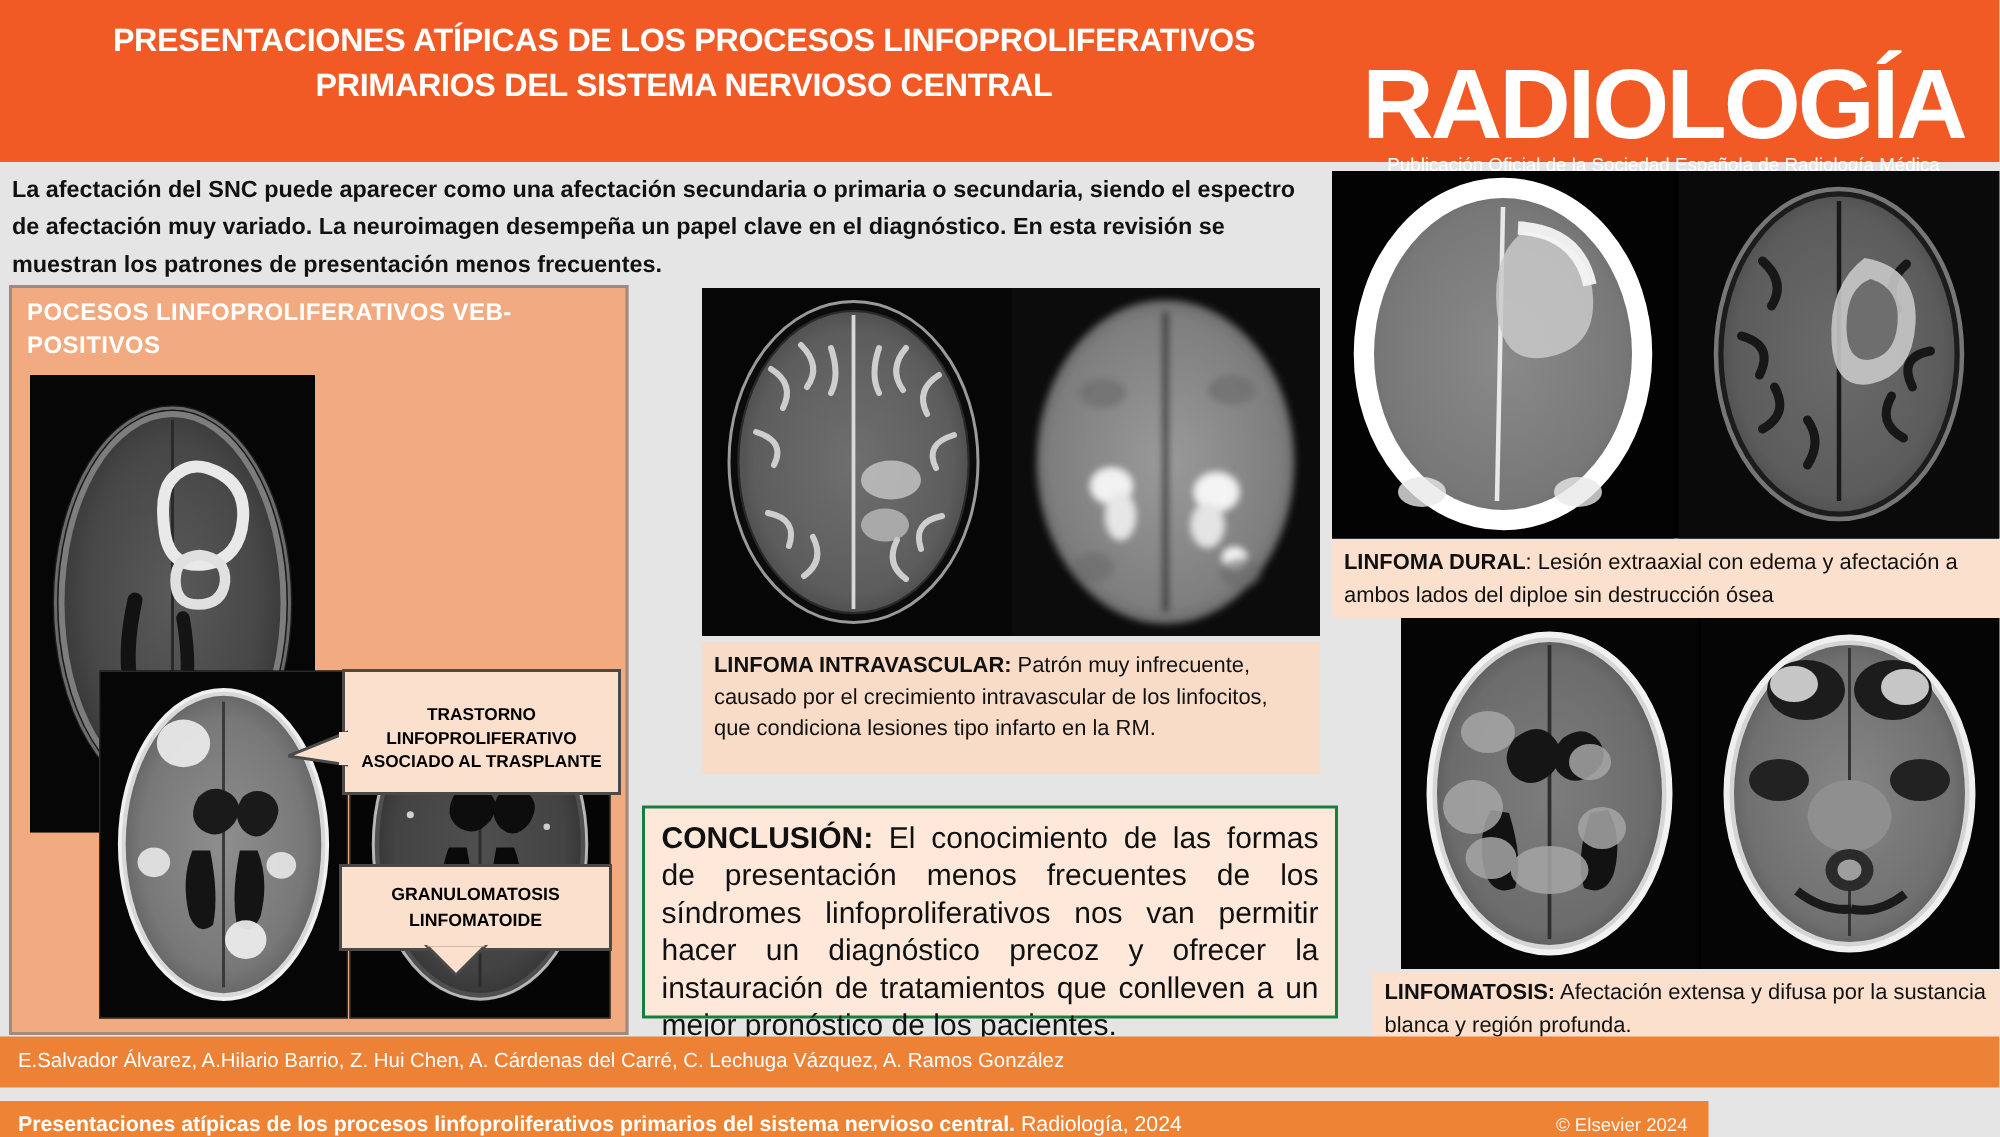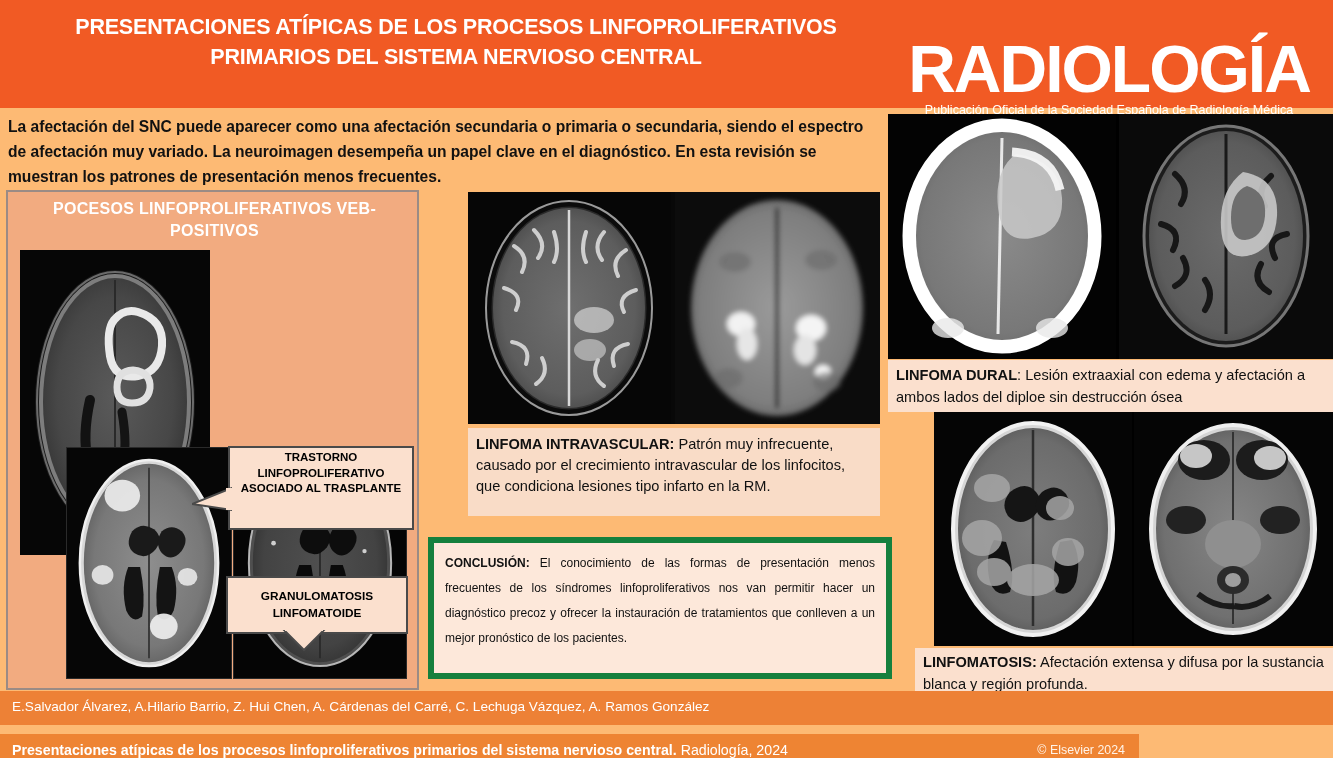"PRESENTACIONES ATÍPICAS DE LOS PROCESOS" #poster { background: #fdba74 -> #e5e5e5 }
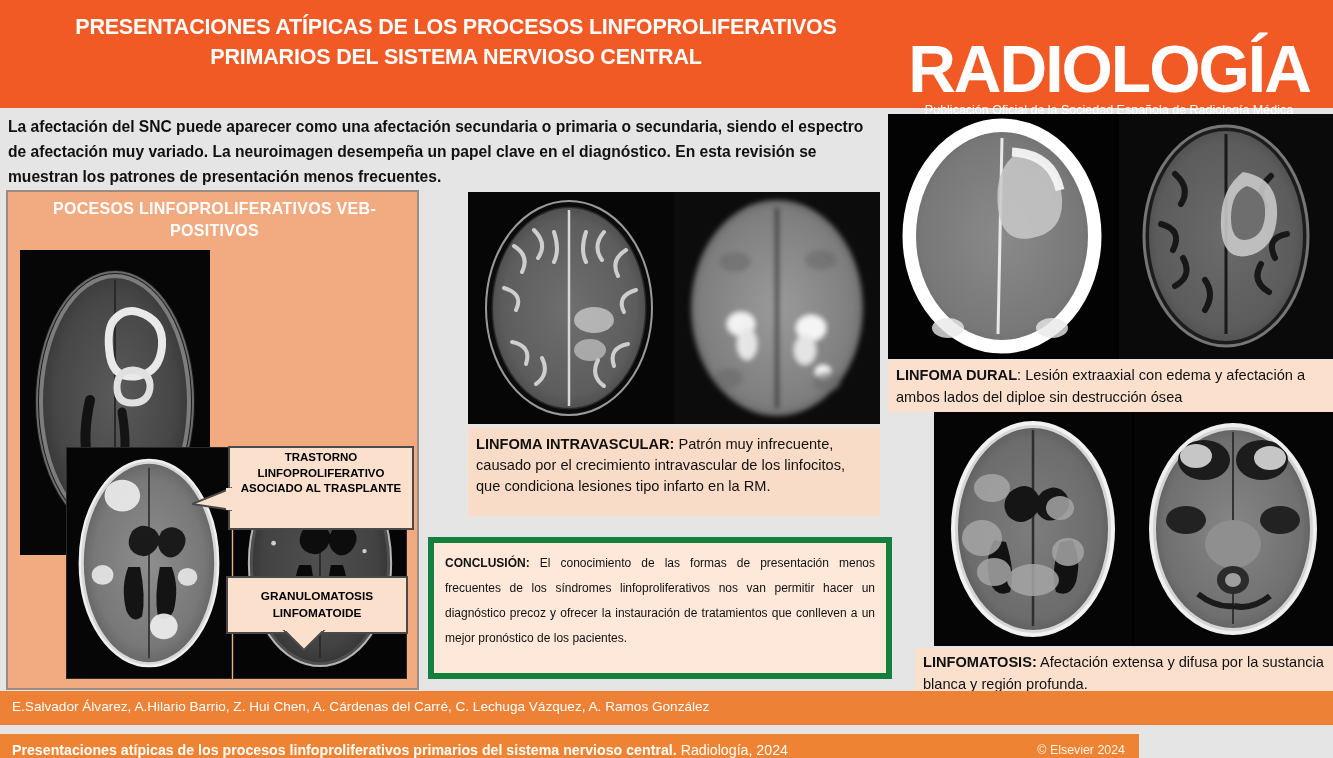"POCESOS LINFOPROLIFERATIVOS" .left-panel-title { text-align: center -> left }
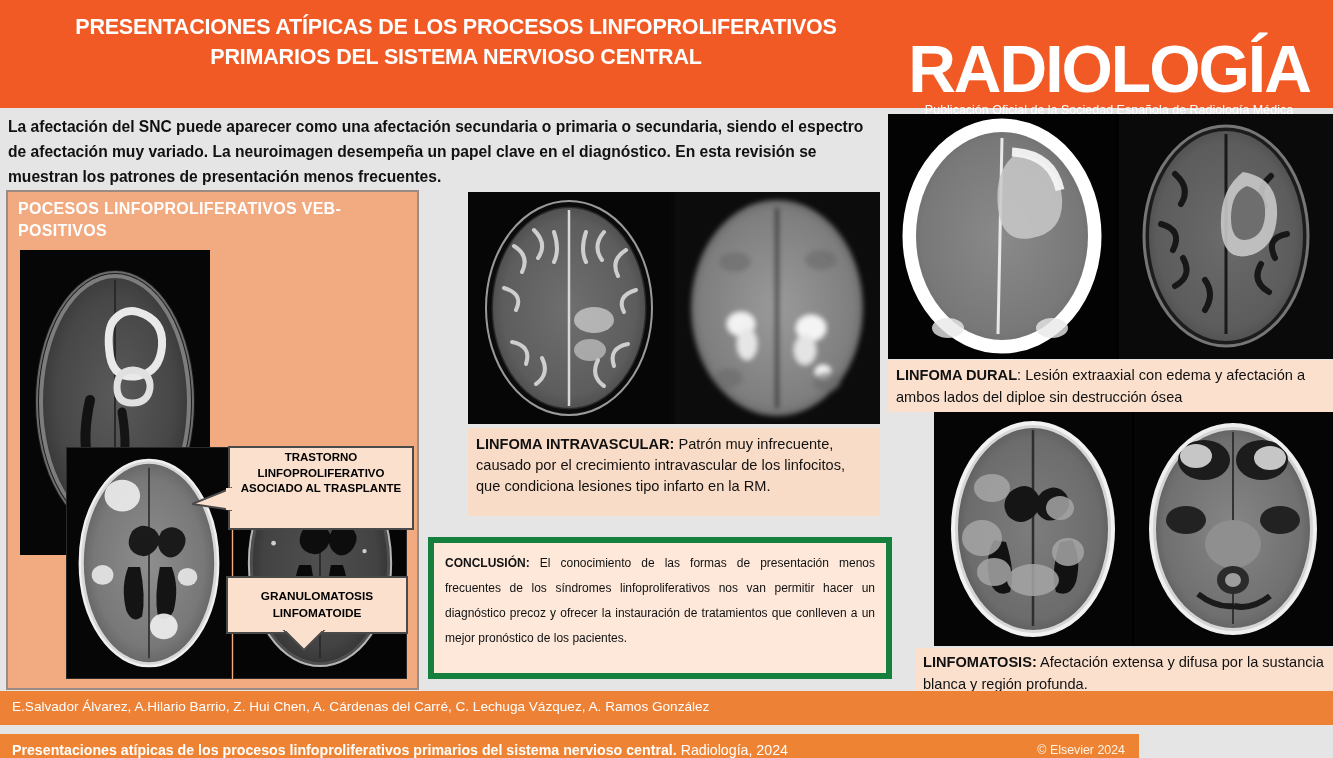"TRASTORNO LINFOPROLIFERATIVO ASOCIADO AL" .callout-1 { padding-top: 2px -> 22px }
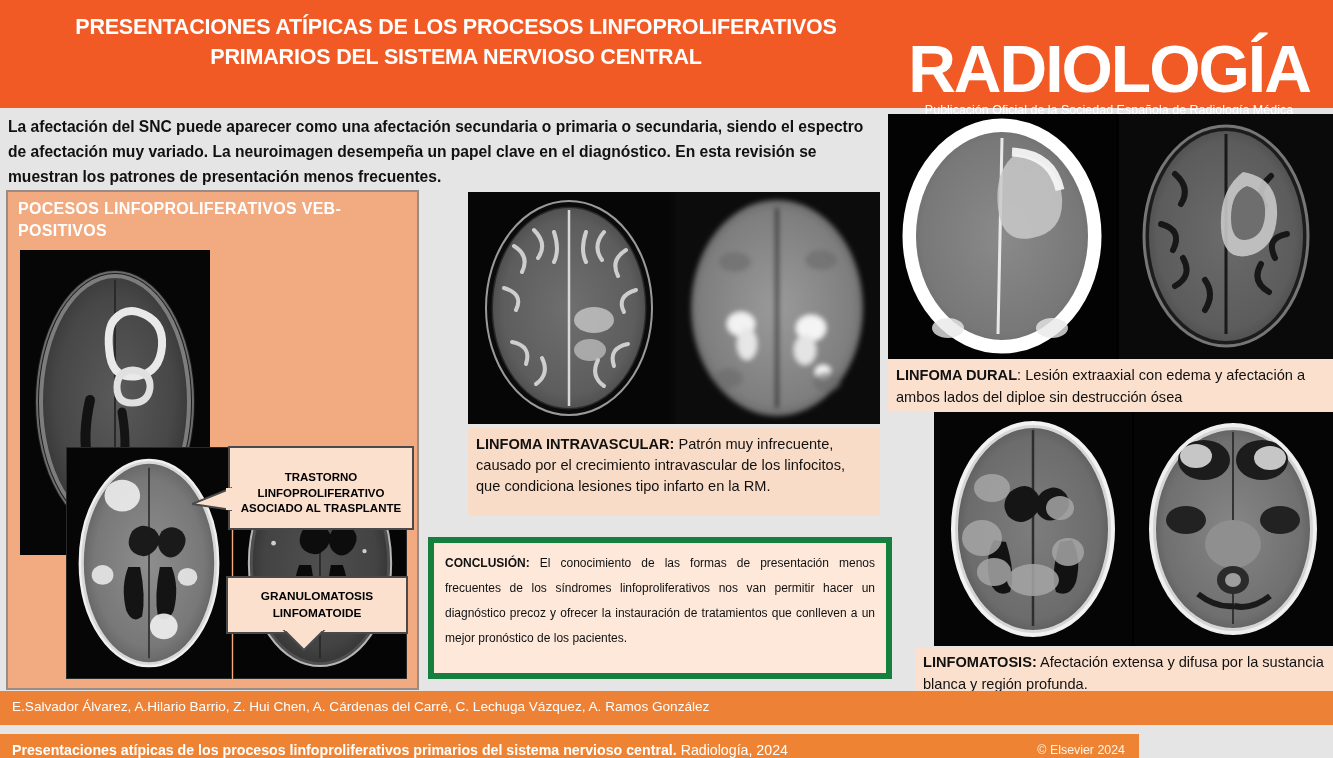"CONCLUSIÓN: El conocimiento de las" .conclusion { border: 6px solid #15803d -> 2px solid #15803d; font-size: 12px -> 20px }
